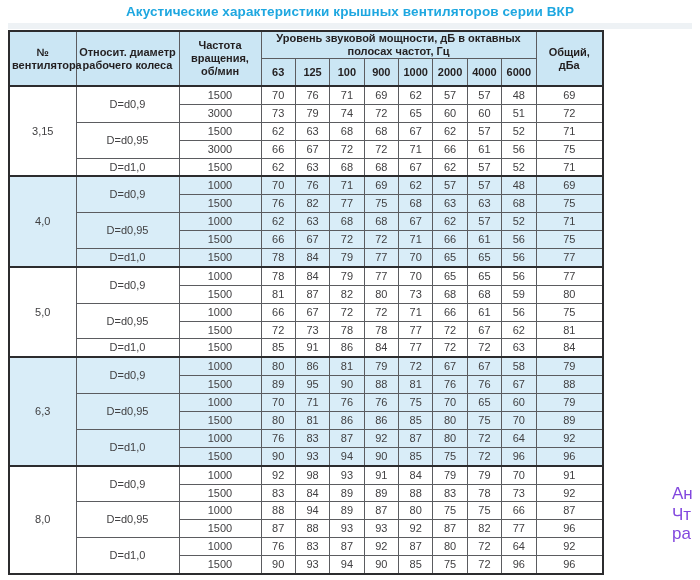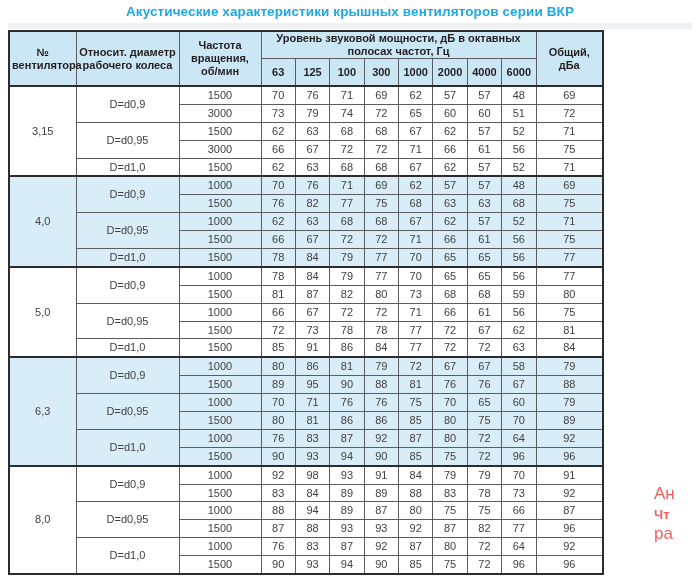"300" th { text: 300 -> 900 }
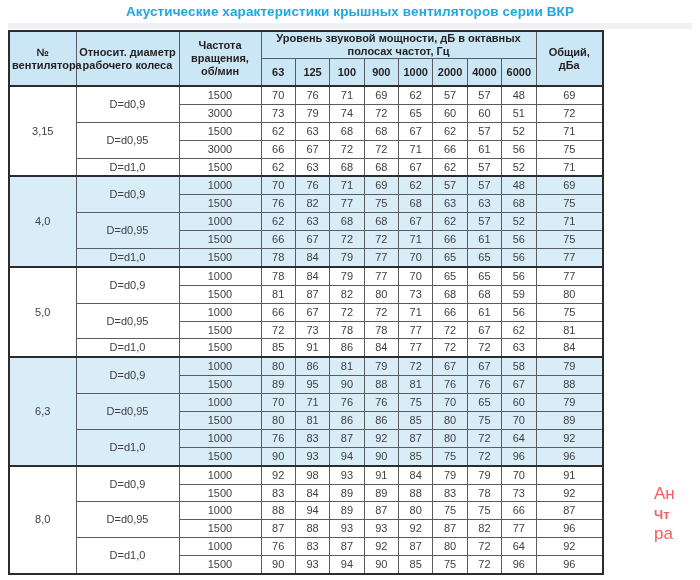"Ан" .watermark { color: #ef4444 -> #6d28d9; left: 654px -> 672px }
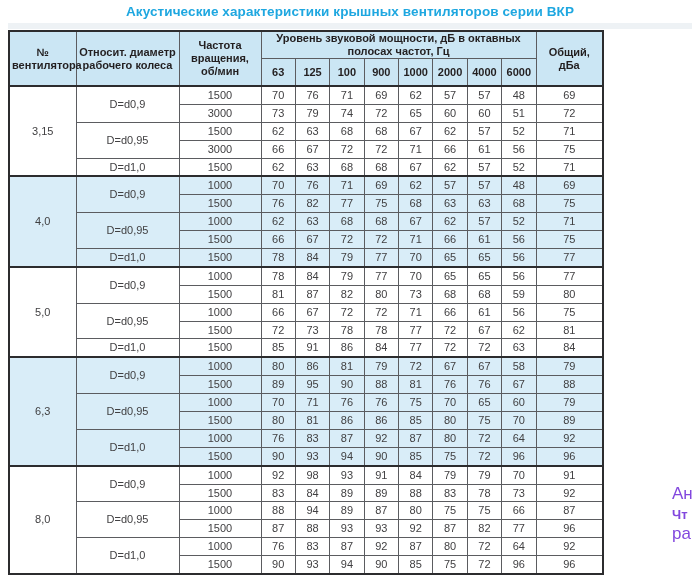"Чт" .watermark .w2 { font-size: 13px -> 17px; font-weight: bold -> none }
